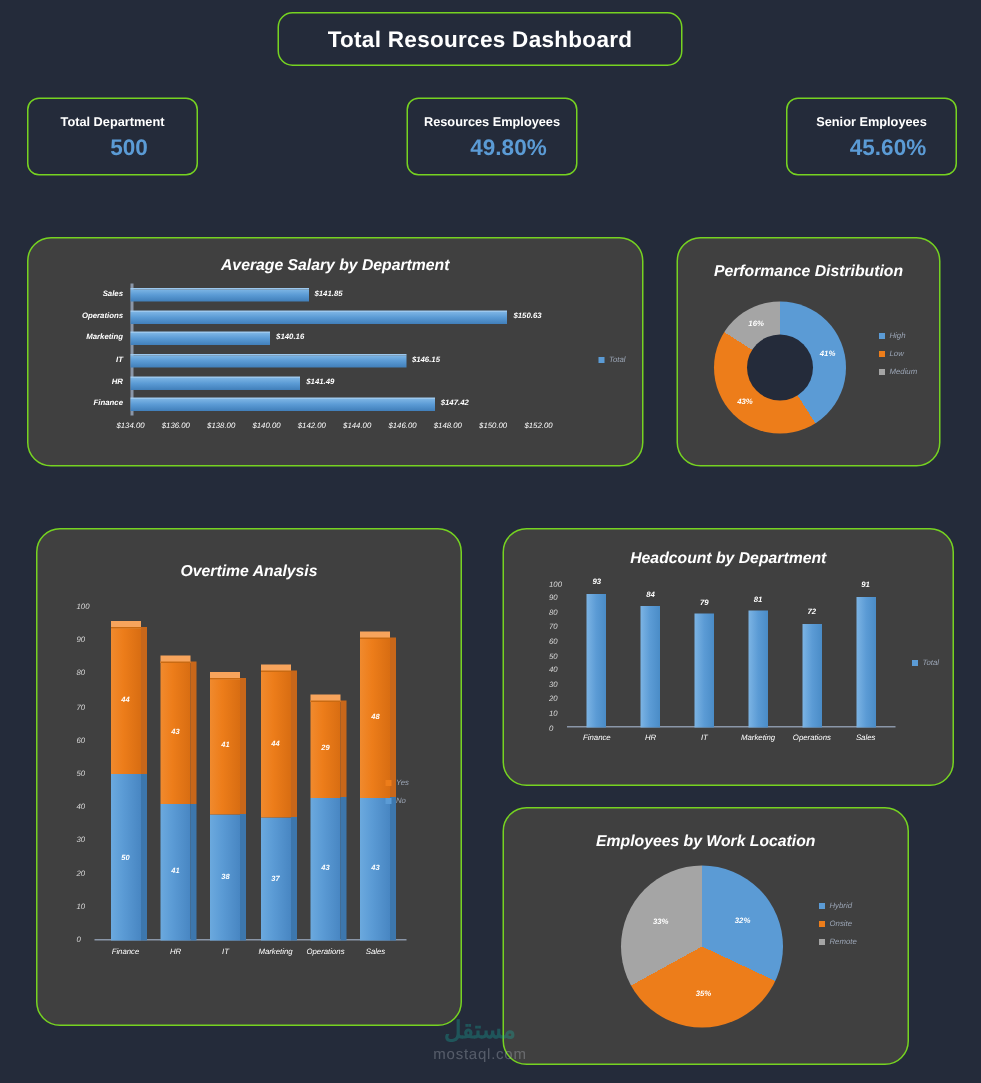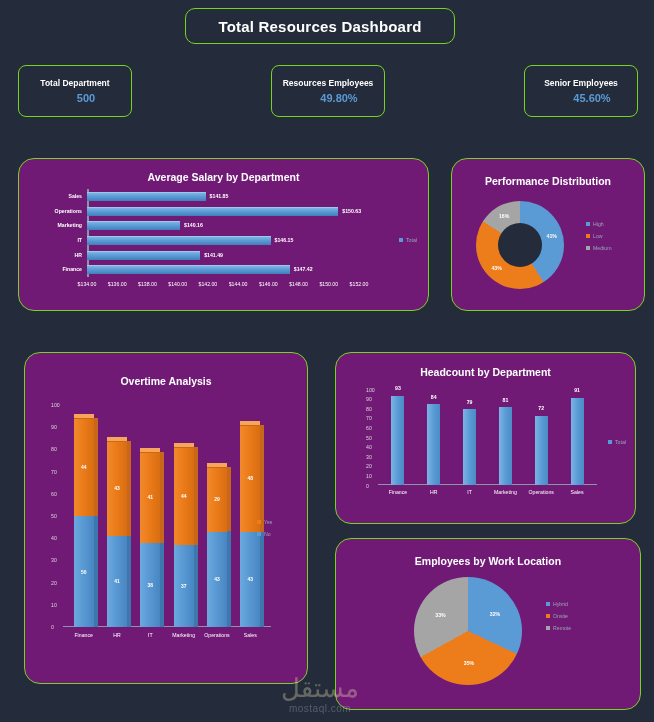"500" .kpi .val { font-size: 11px -> 15px }
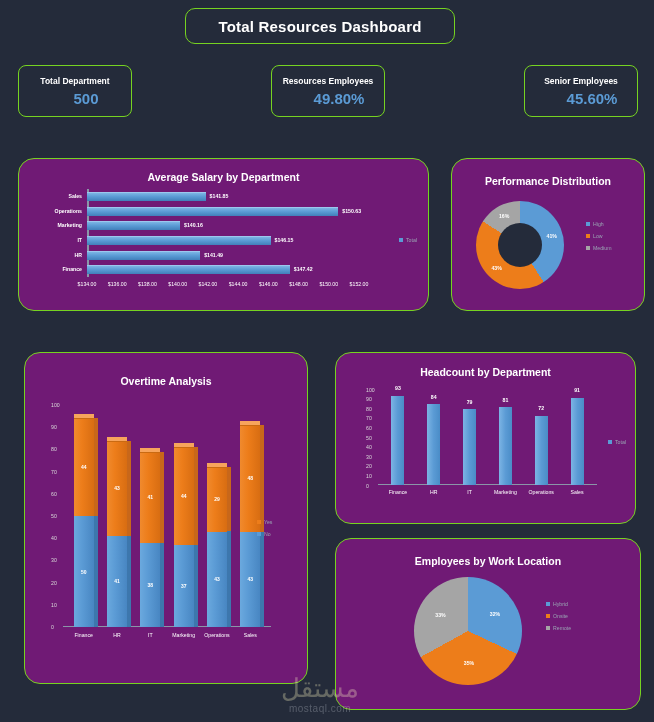"Average Salary by Department" .panel { background: #701a75 -> #404040; font-style: none -> italic }
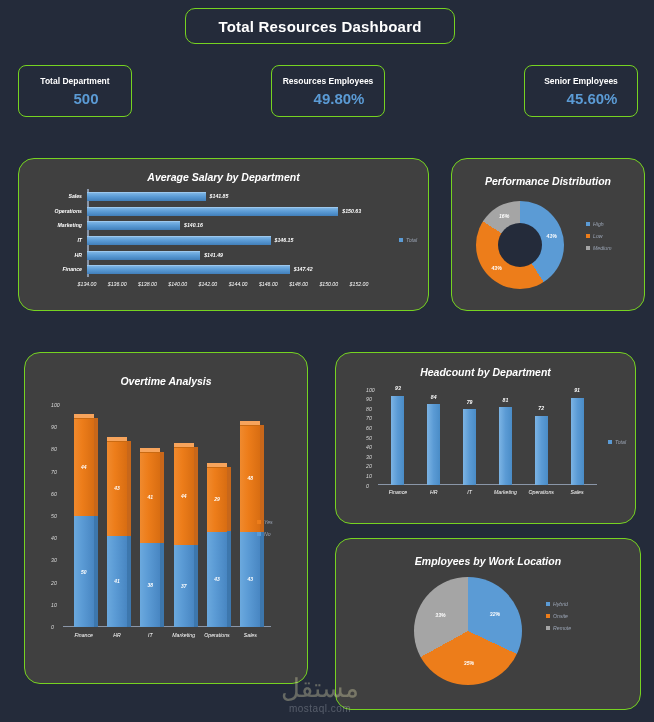"Performance Distribution" #p-perf { width: 194px -> 176px }
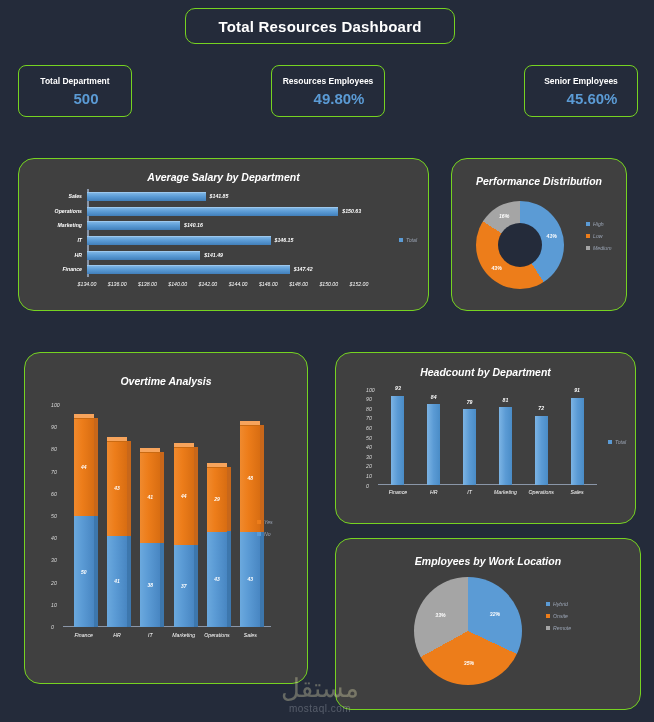"Employees by Work Location" #p-loc { width: 306px -> 271px }
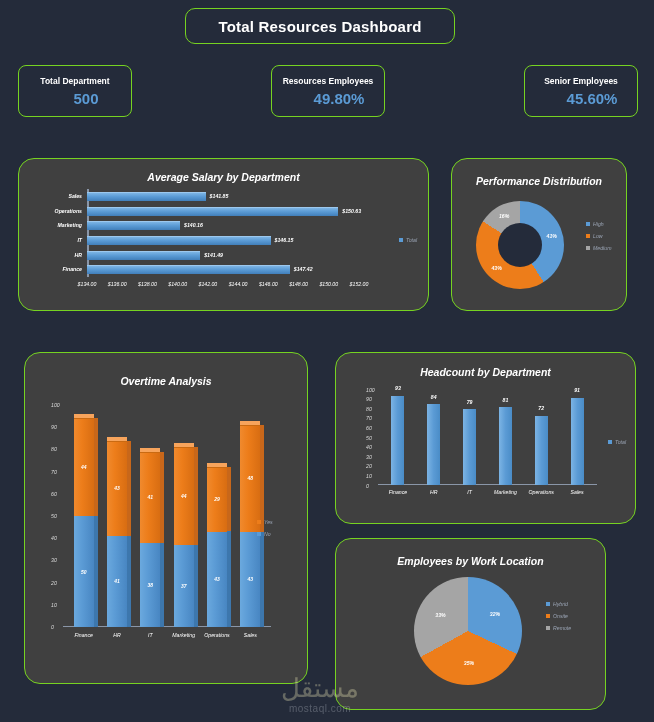"مستقل" .wm .ar { color: #fef9c3 -> #14b8a6; font-size: 26px -> 16px; font-weight: normal -> bold }
